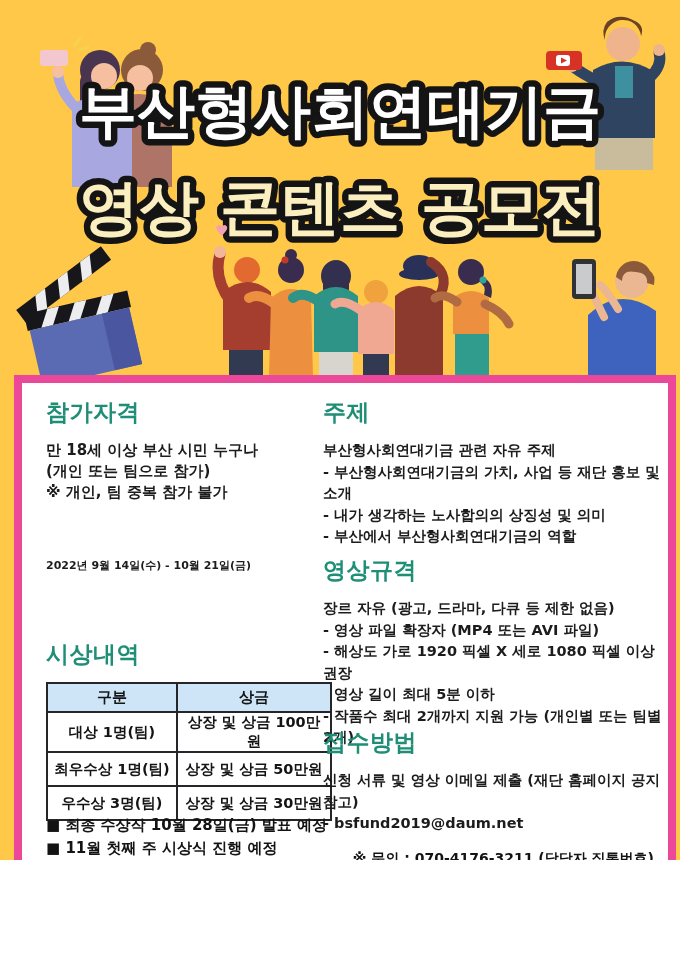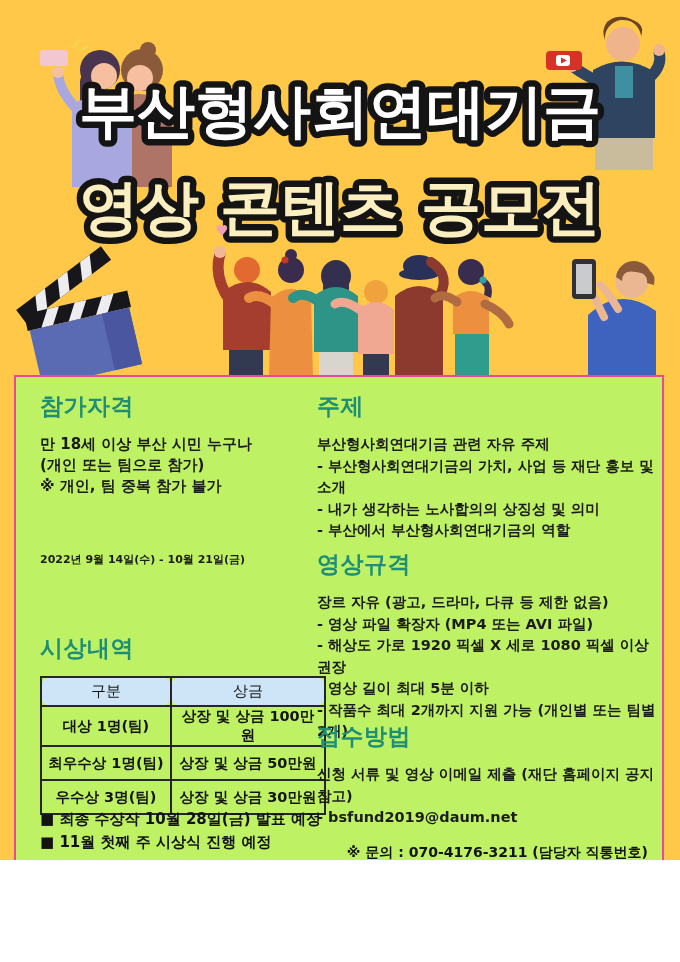"참가자격" .content-box { background: #bef264 -> #ffffff; border: 2px solid #ec4899 -> 8px solid #ec4899 }
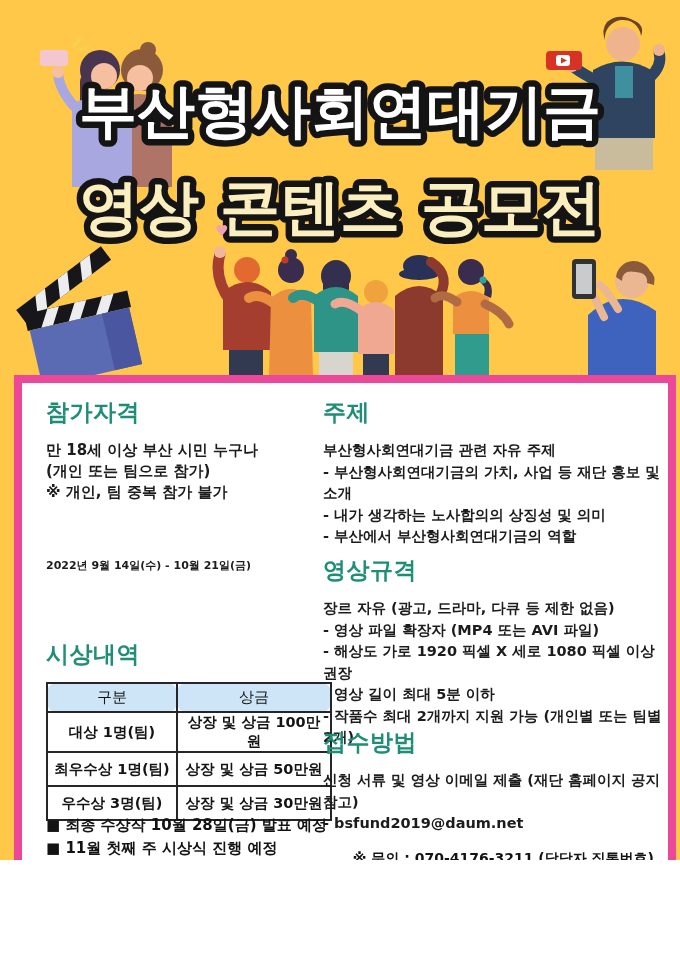"구분" .awards-table th { border-radius: 9px -> none; font-weight: 400 -> 700 }
